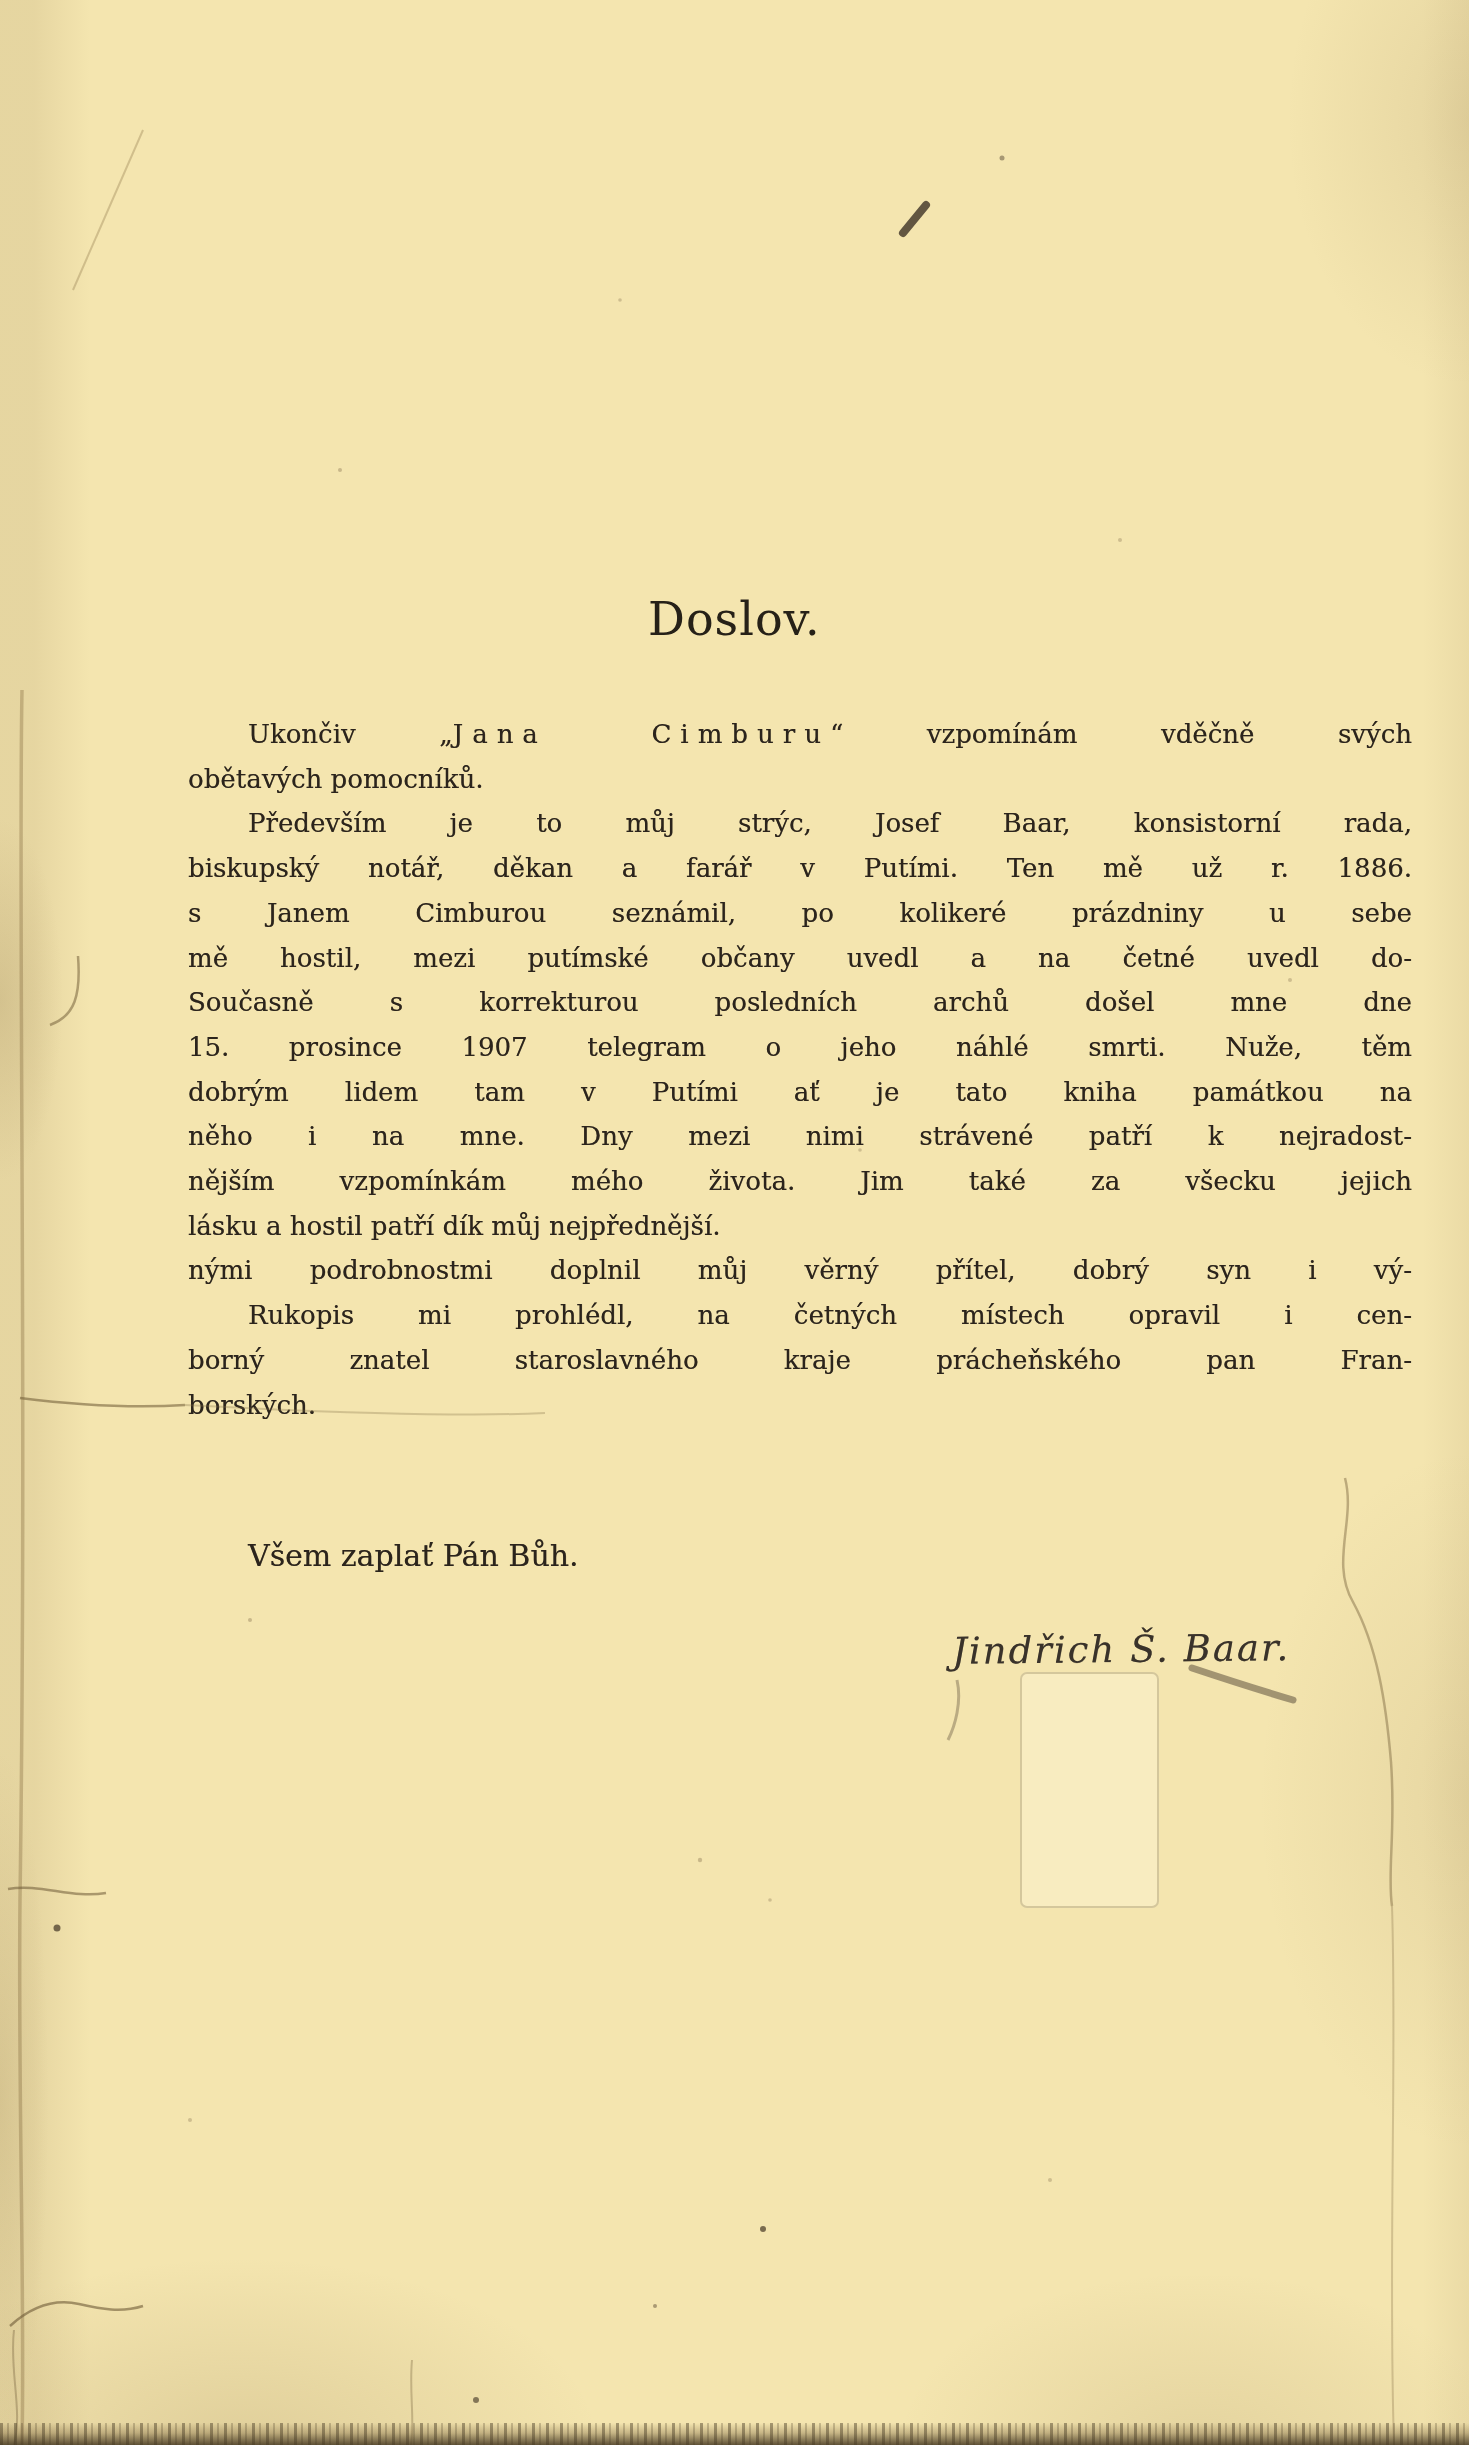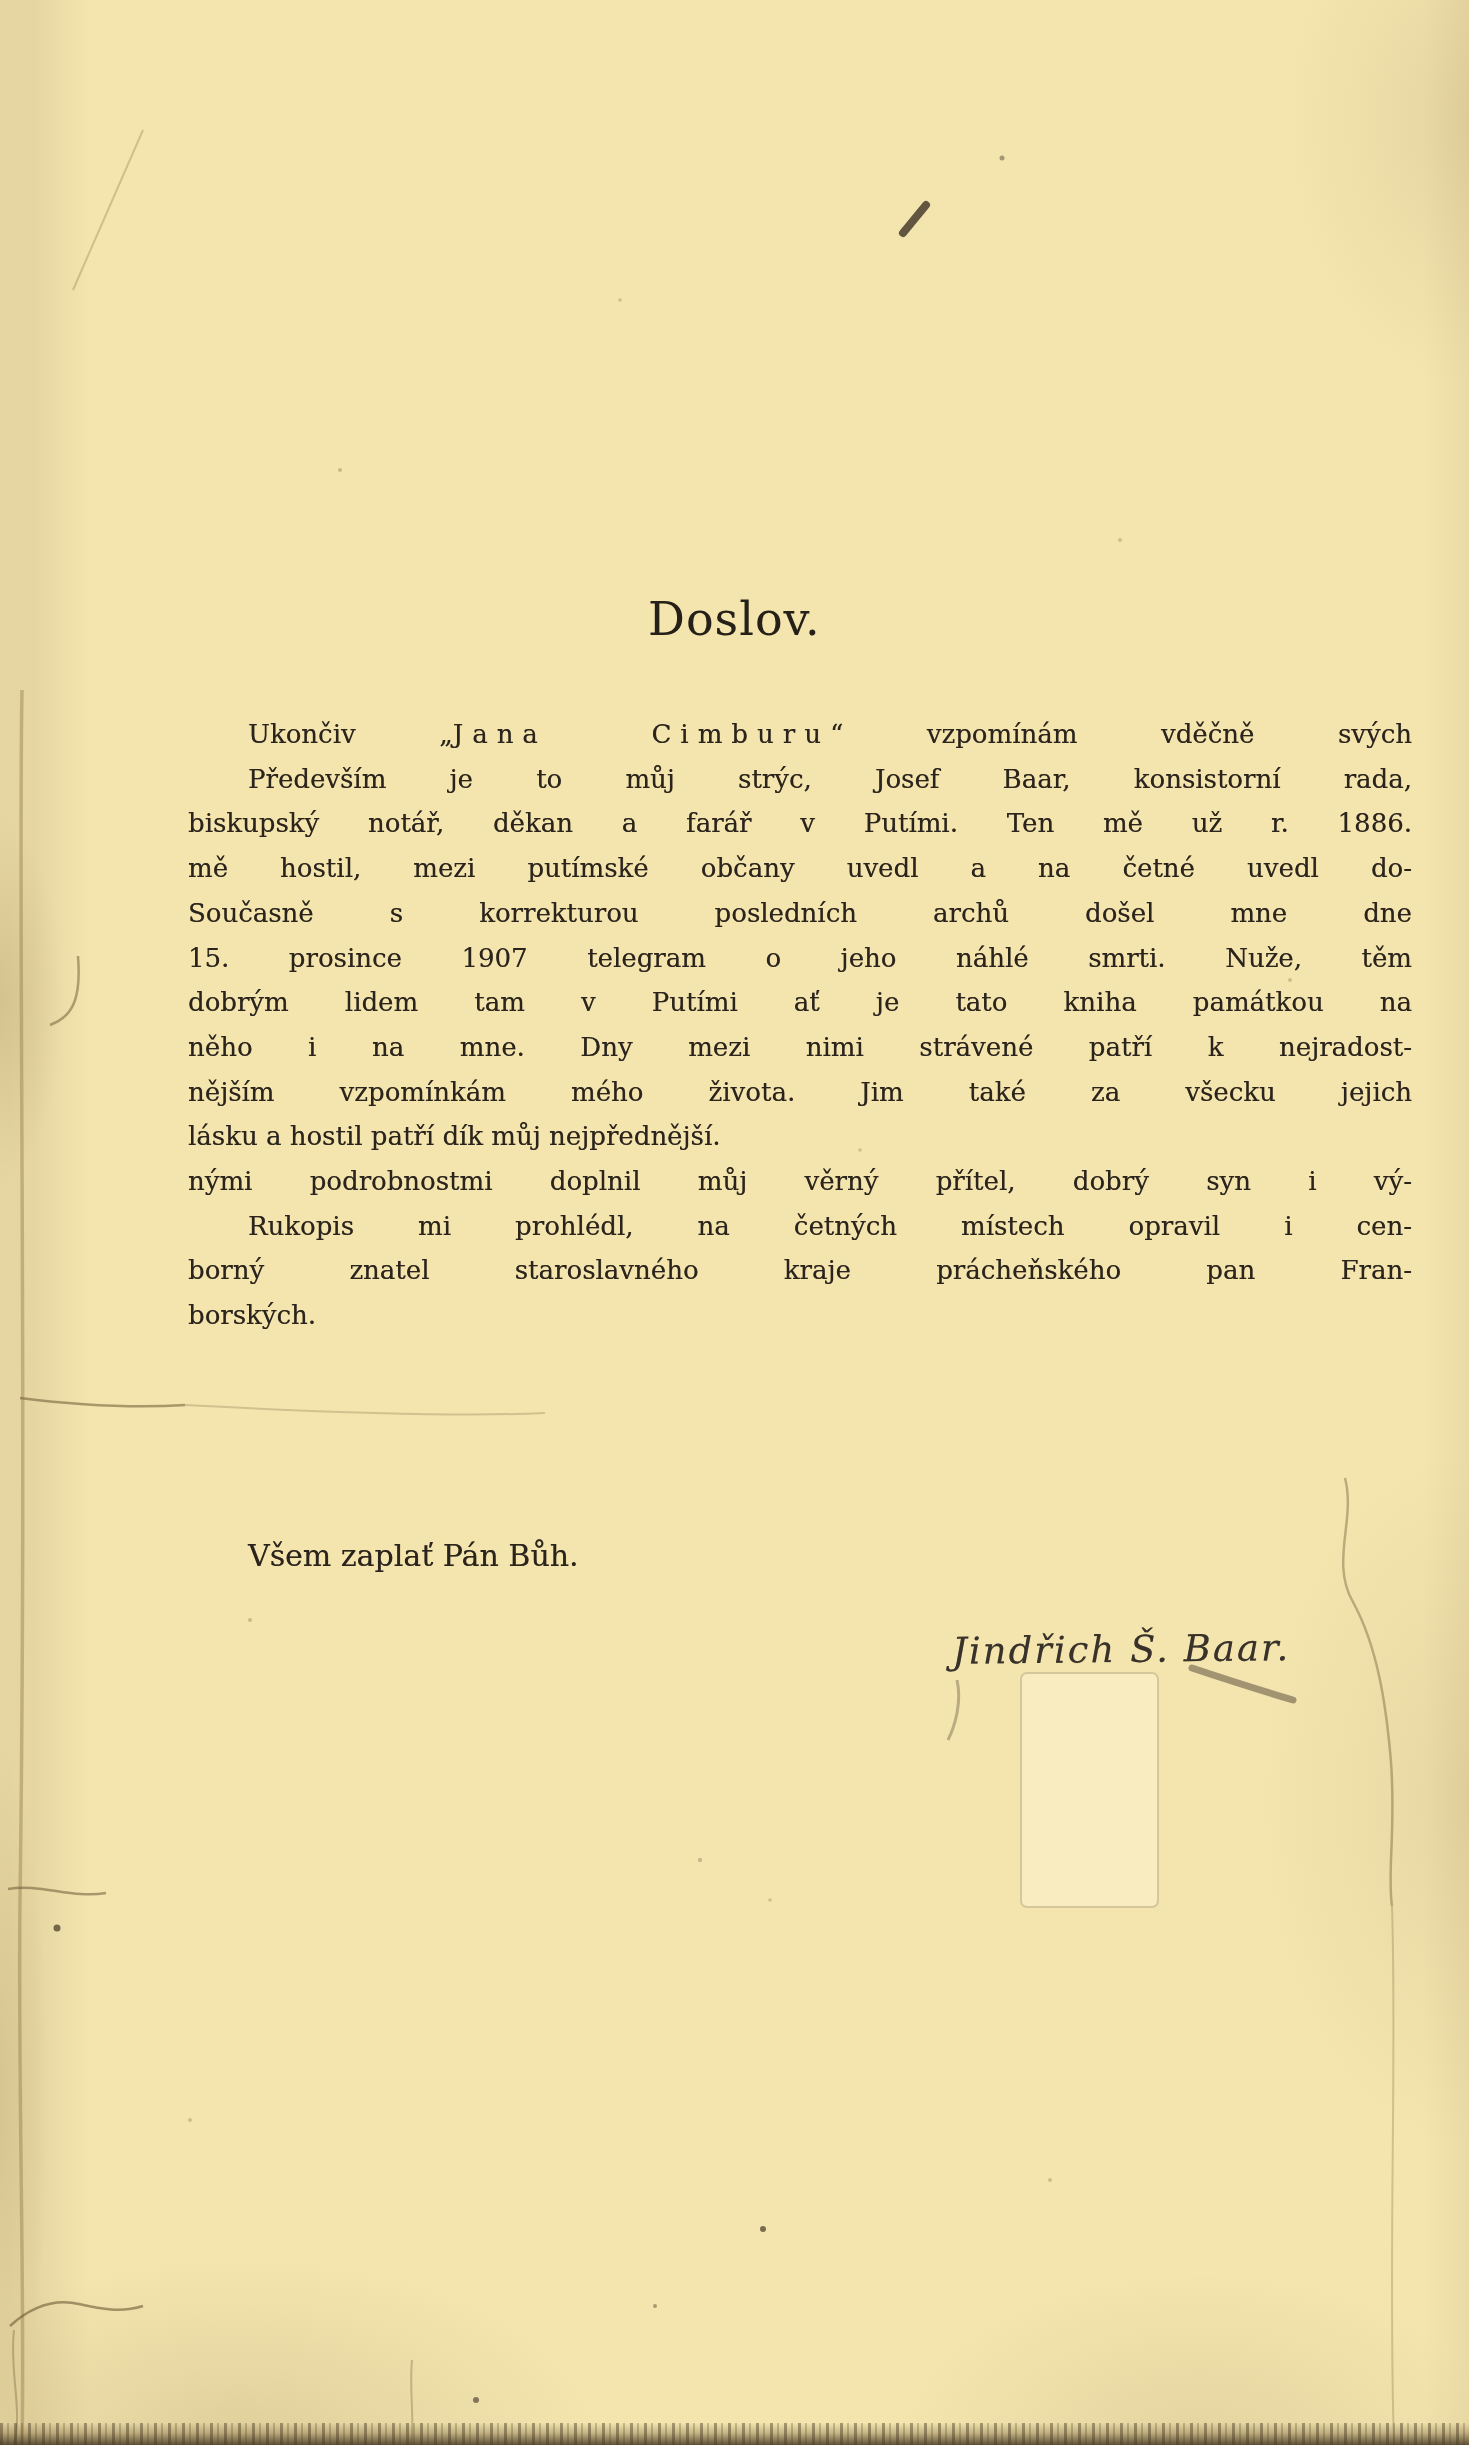"obětavých pomocníků." div.ln { html: none -> <div>obětavých pomocníků.</div> }
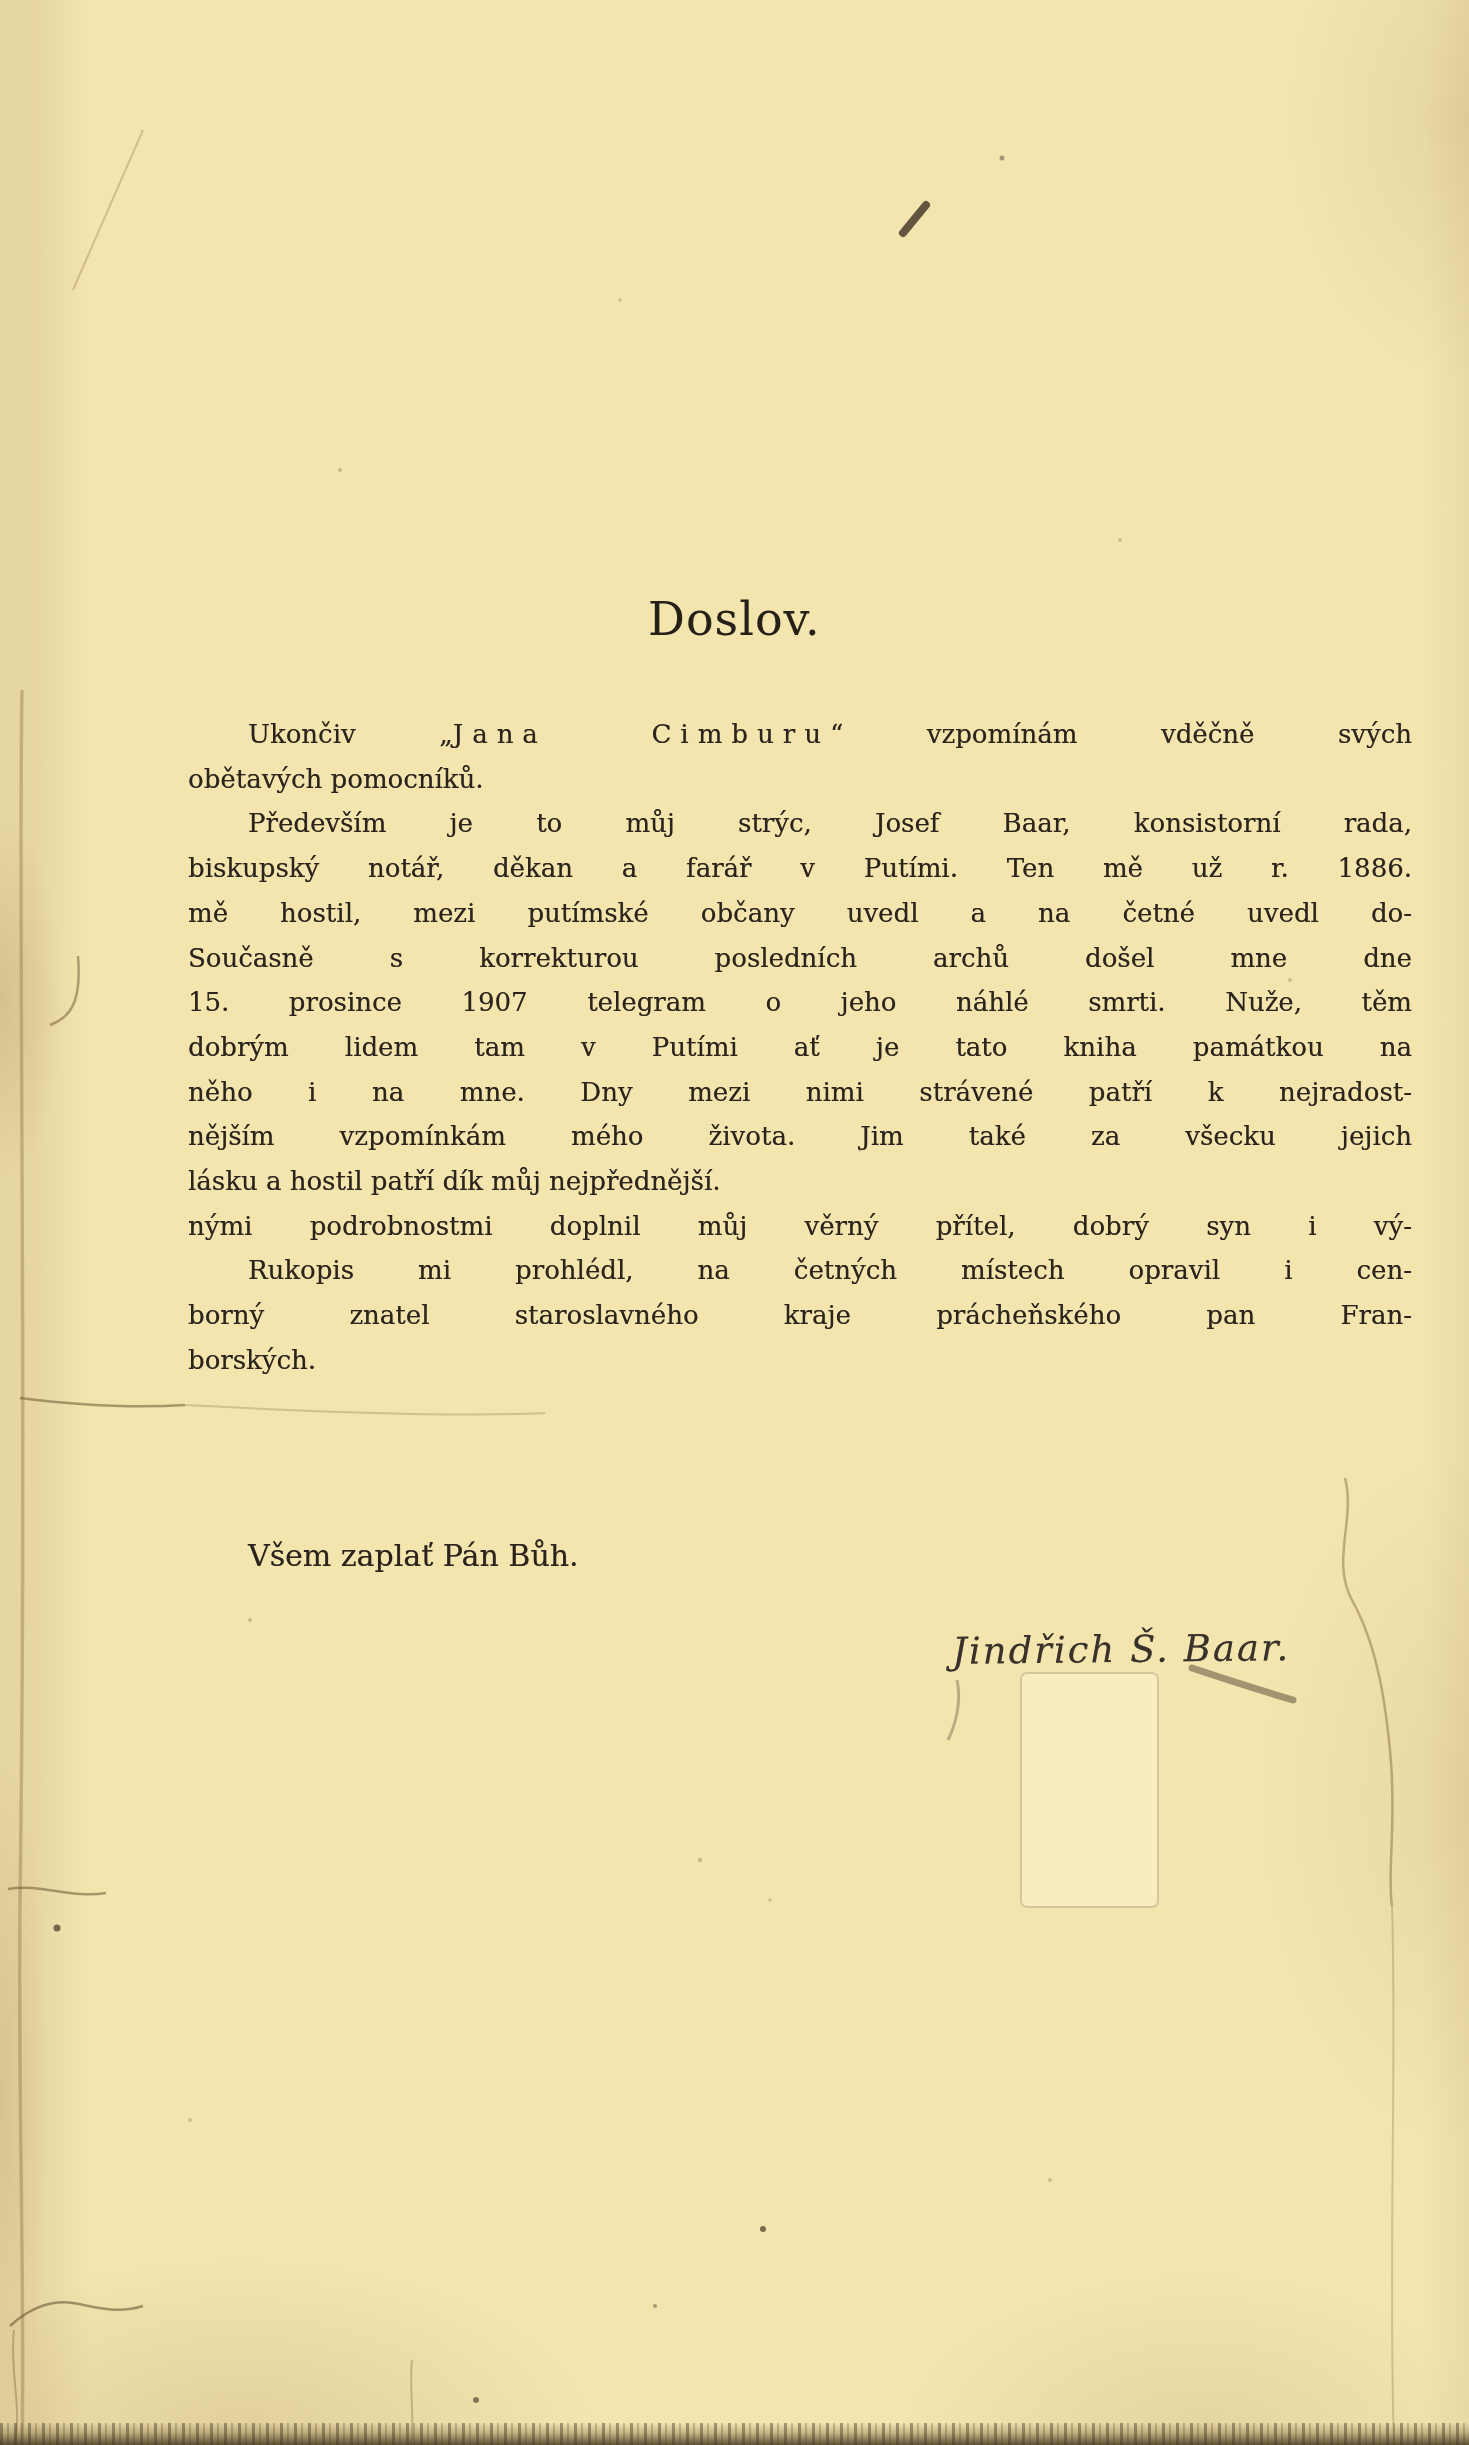"s Janem Cimburou seznámil, po" div.ln { html: none -> <div>s Janem Cimburou seznámil, po kolikeré prázdniny u sebe</div> }
